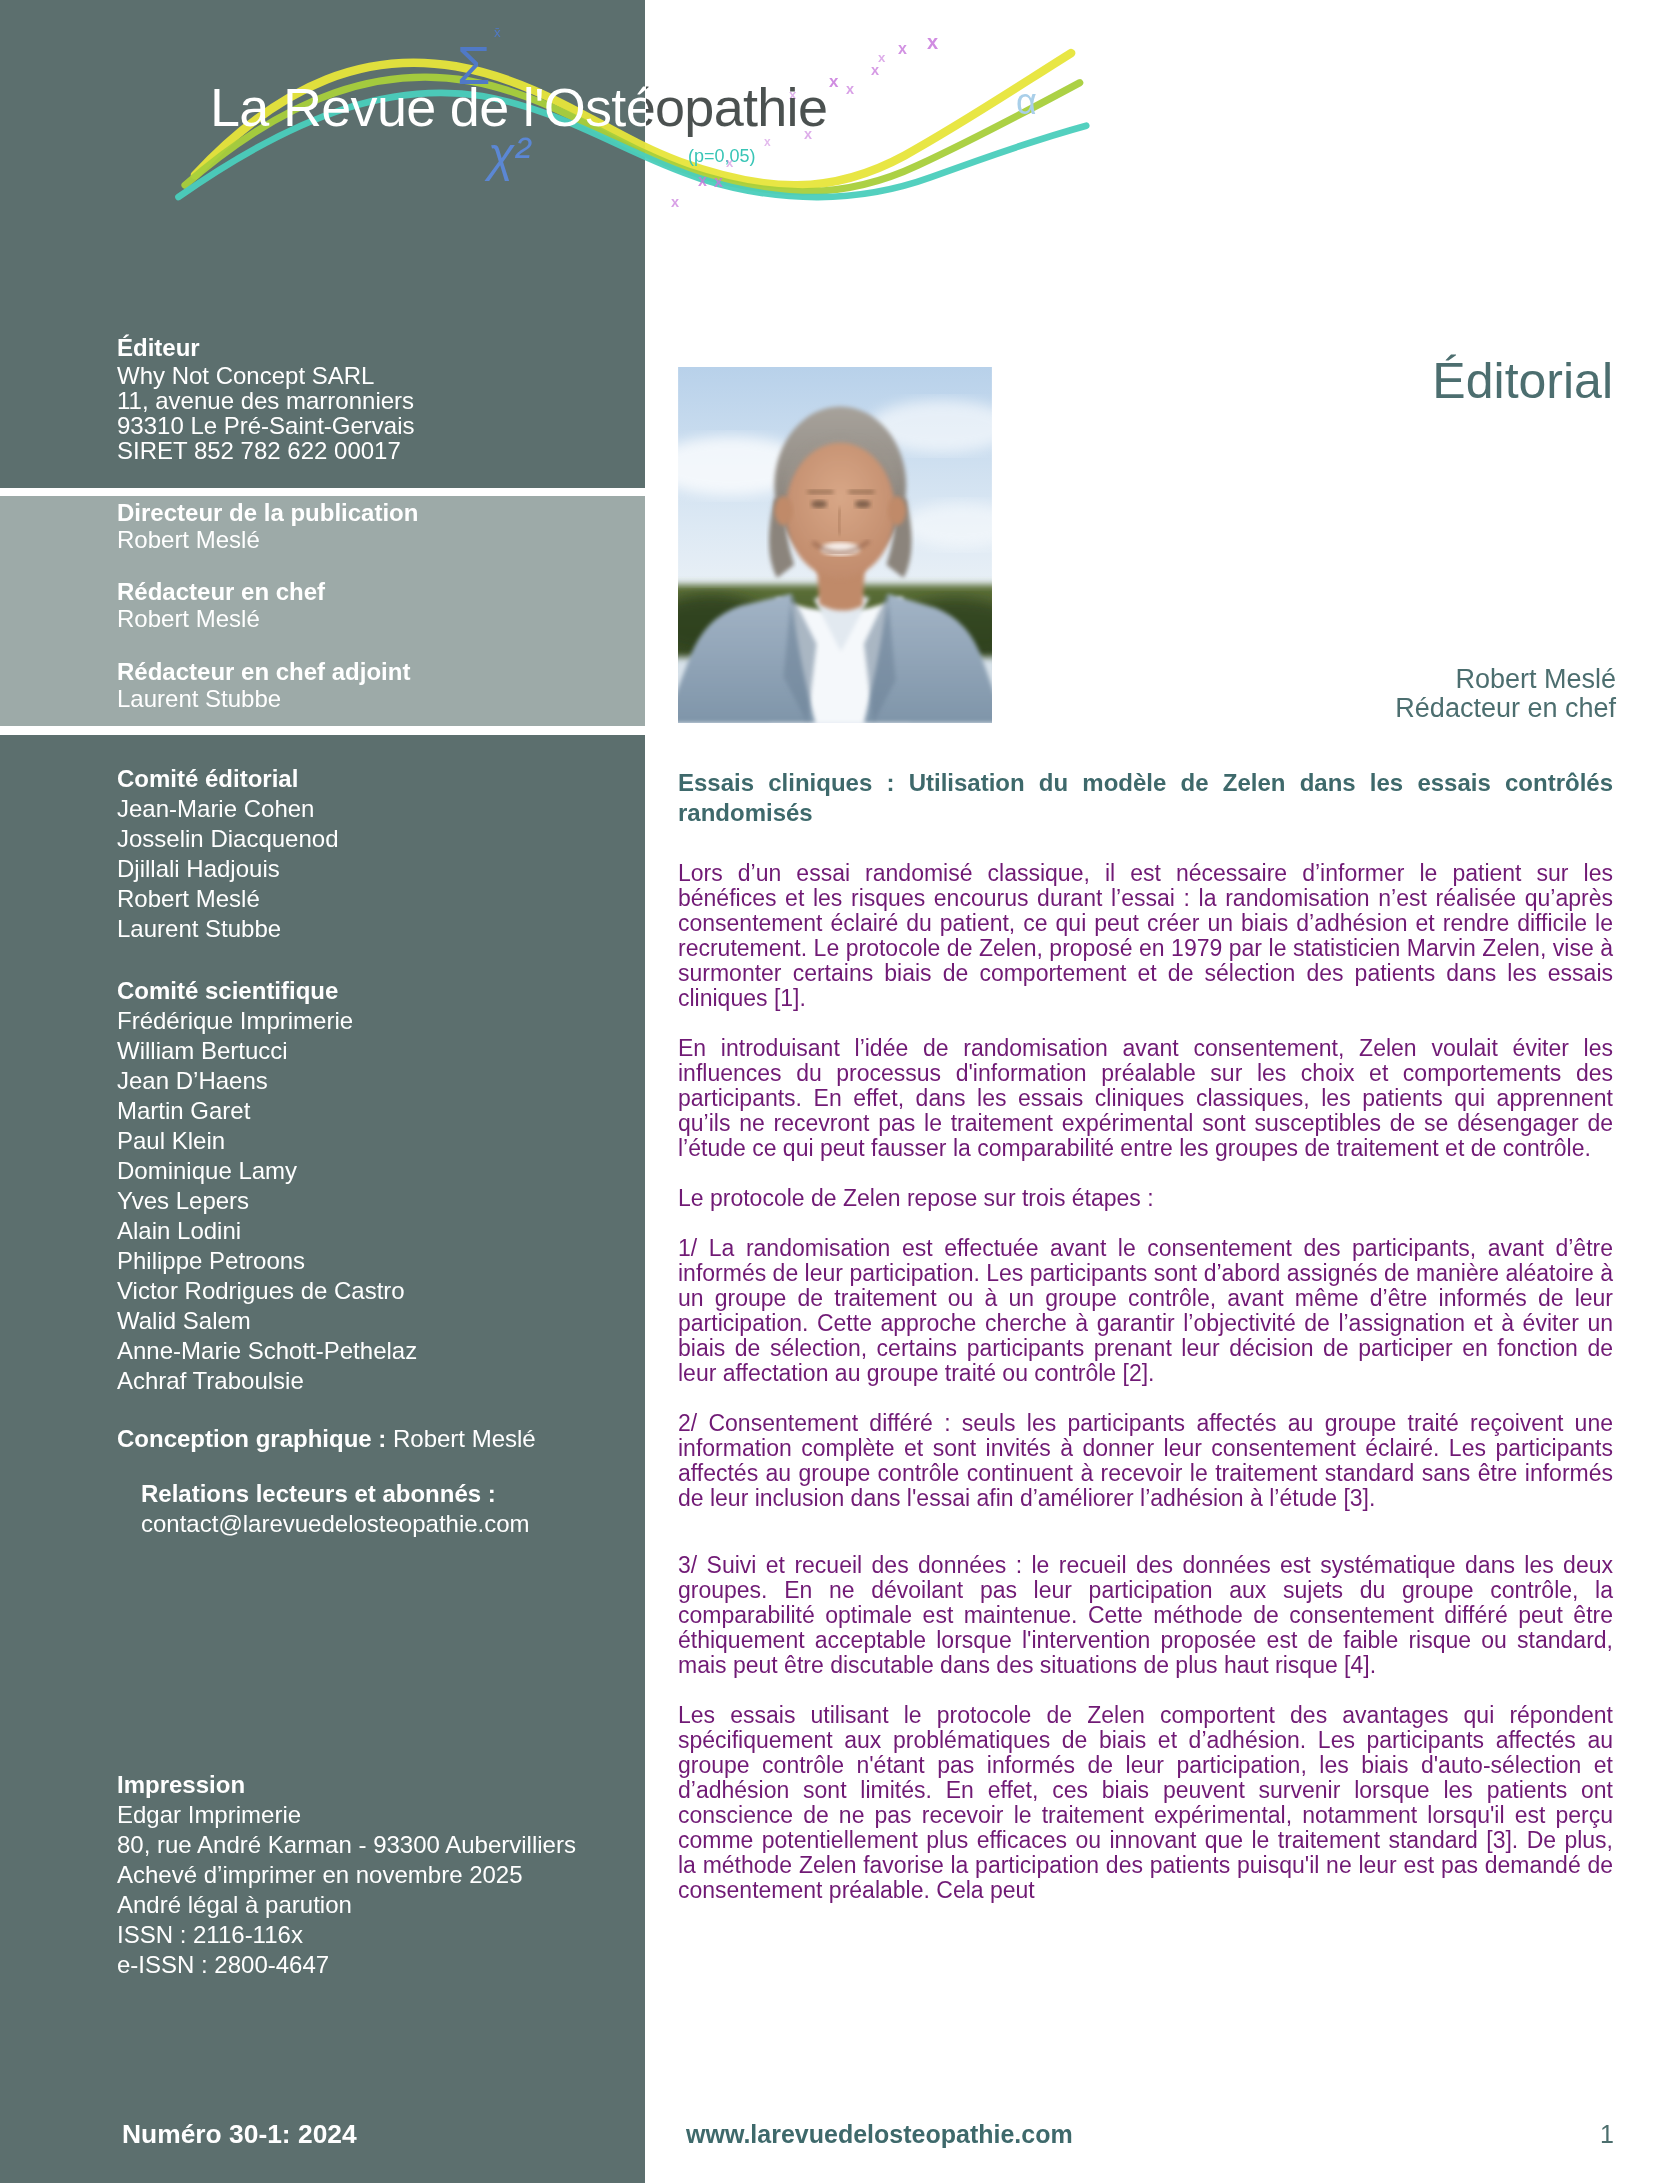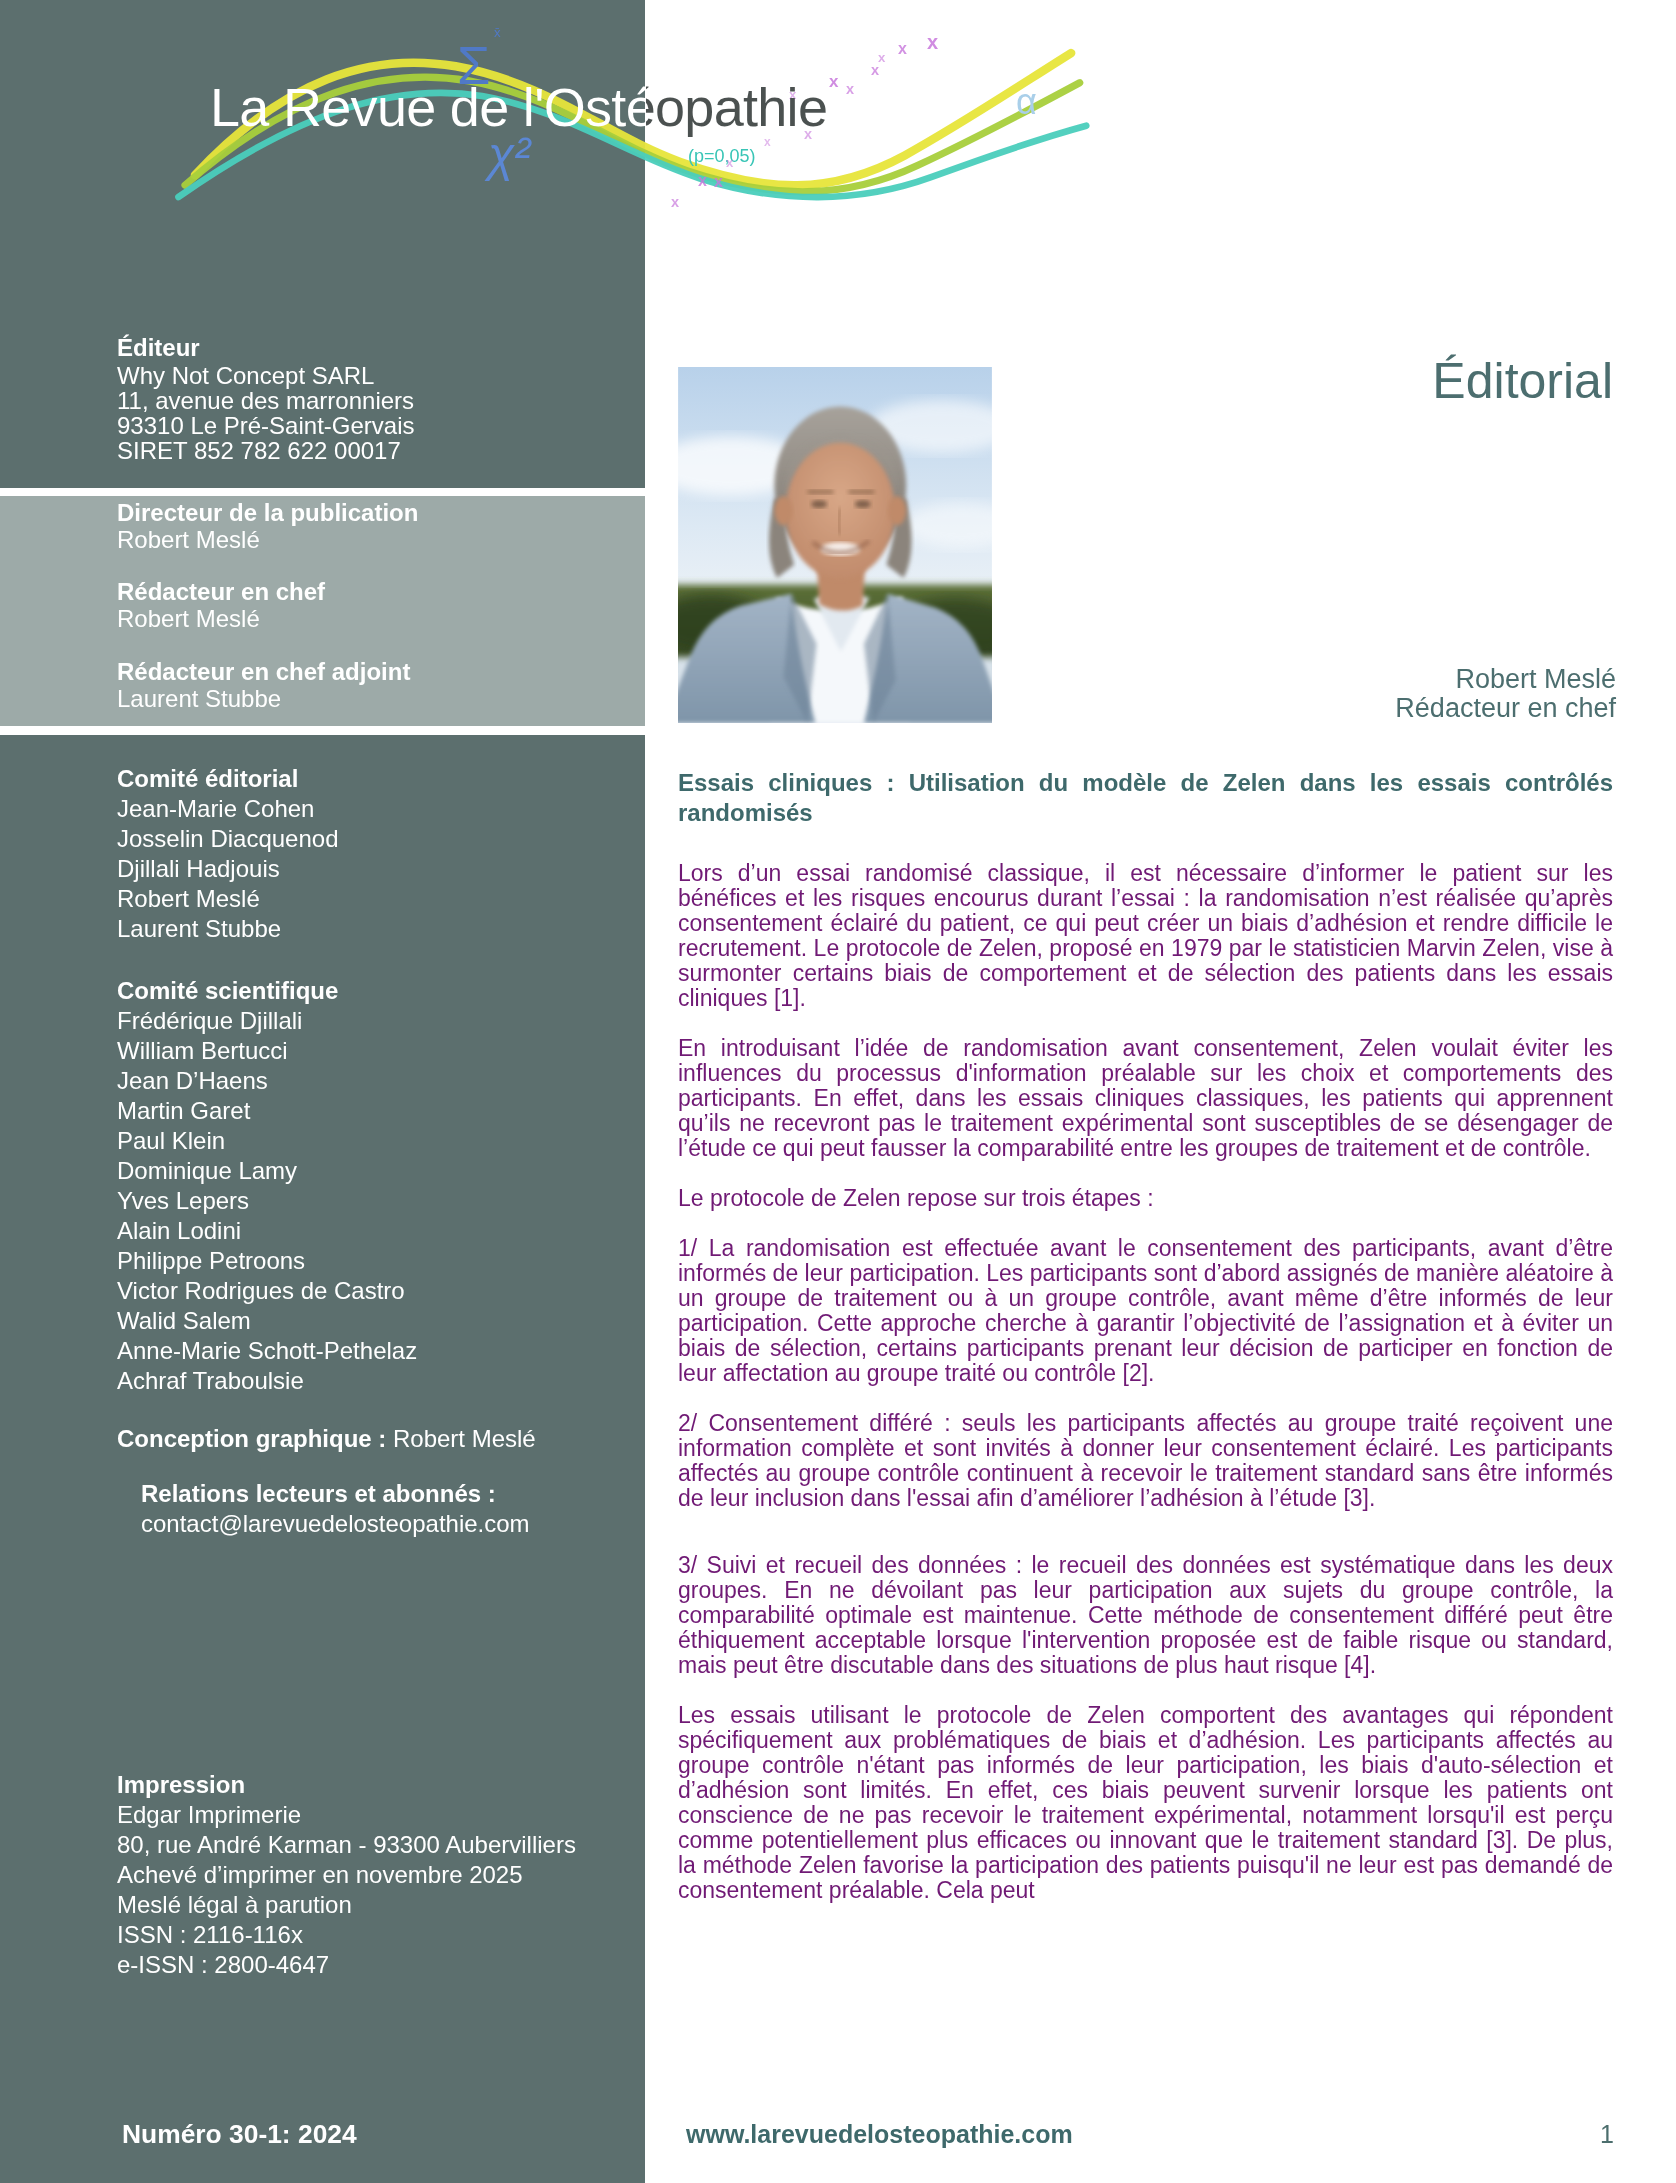"Frédérique Djillali" div.name { text: Djillali -> Imprimerie }
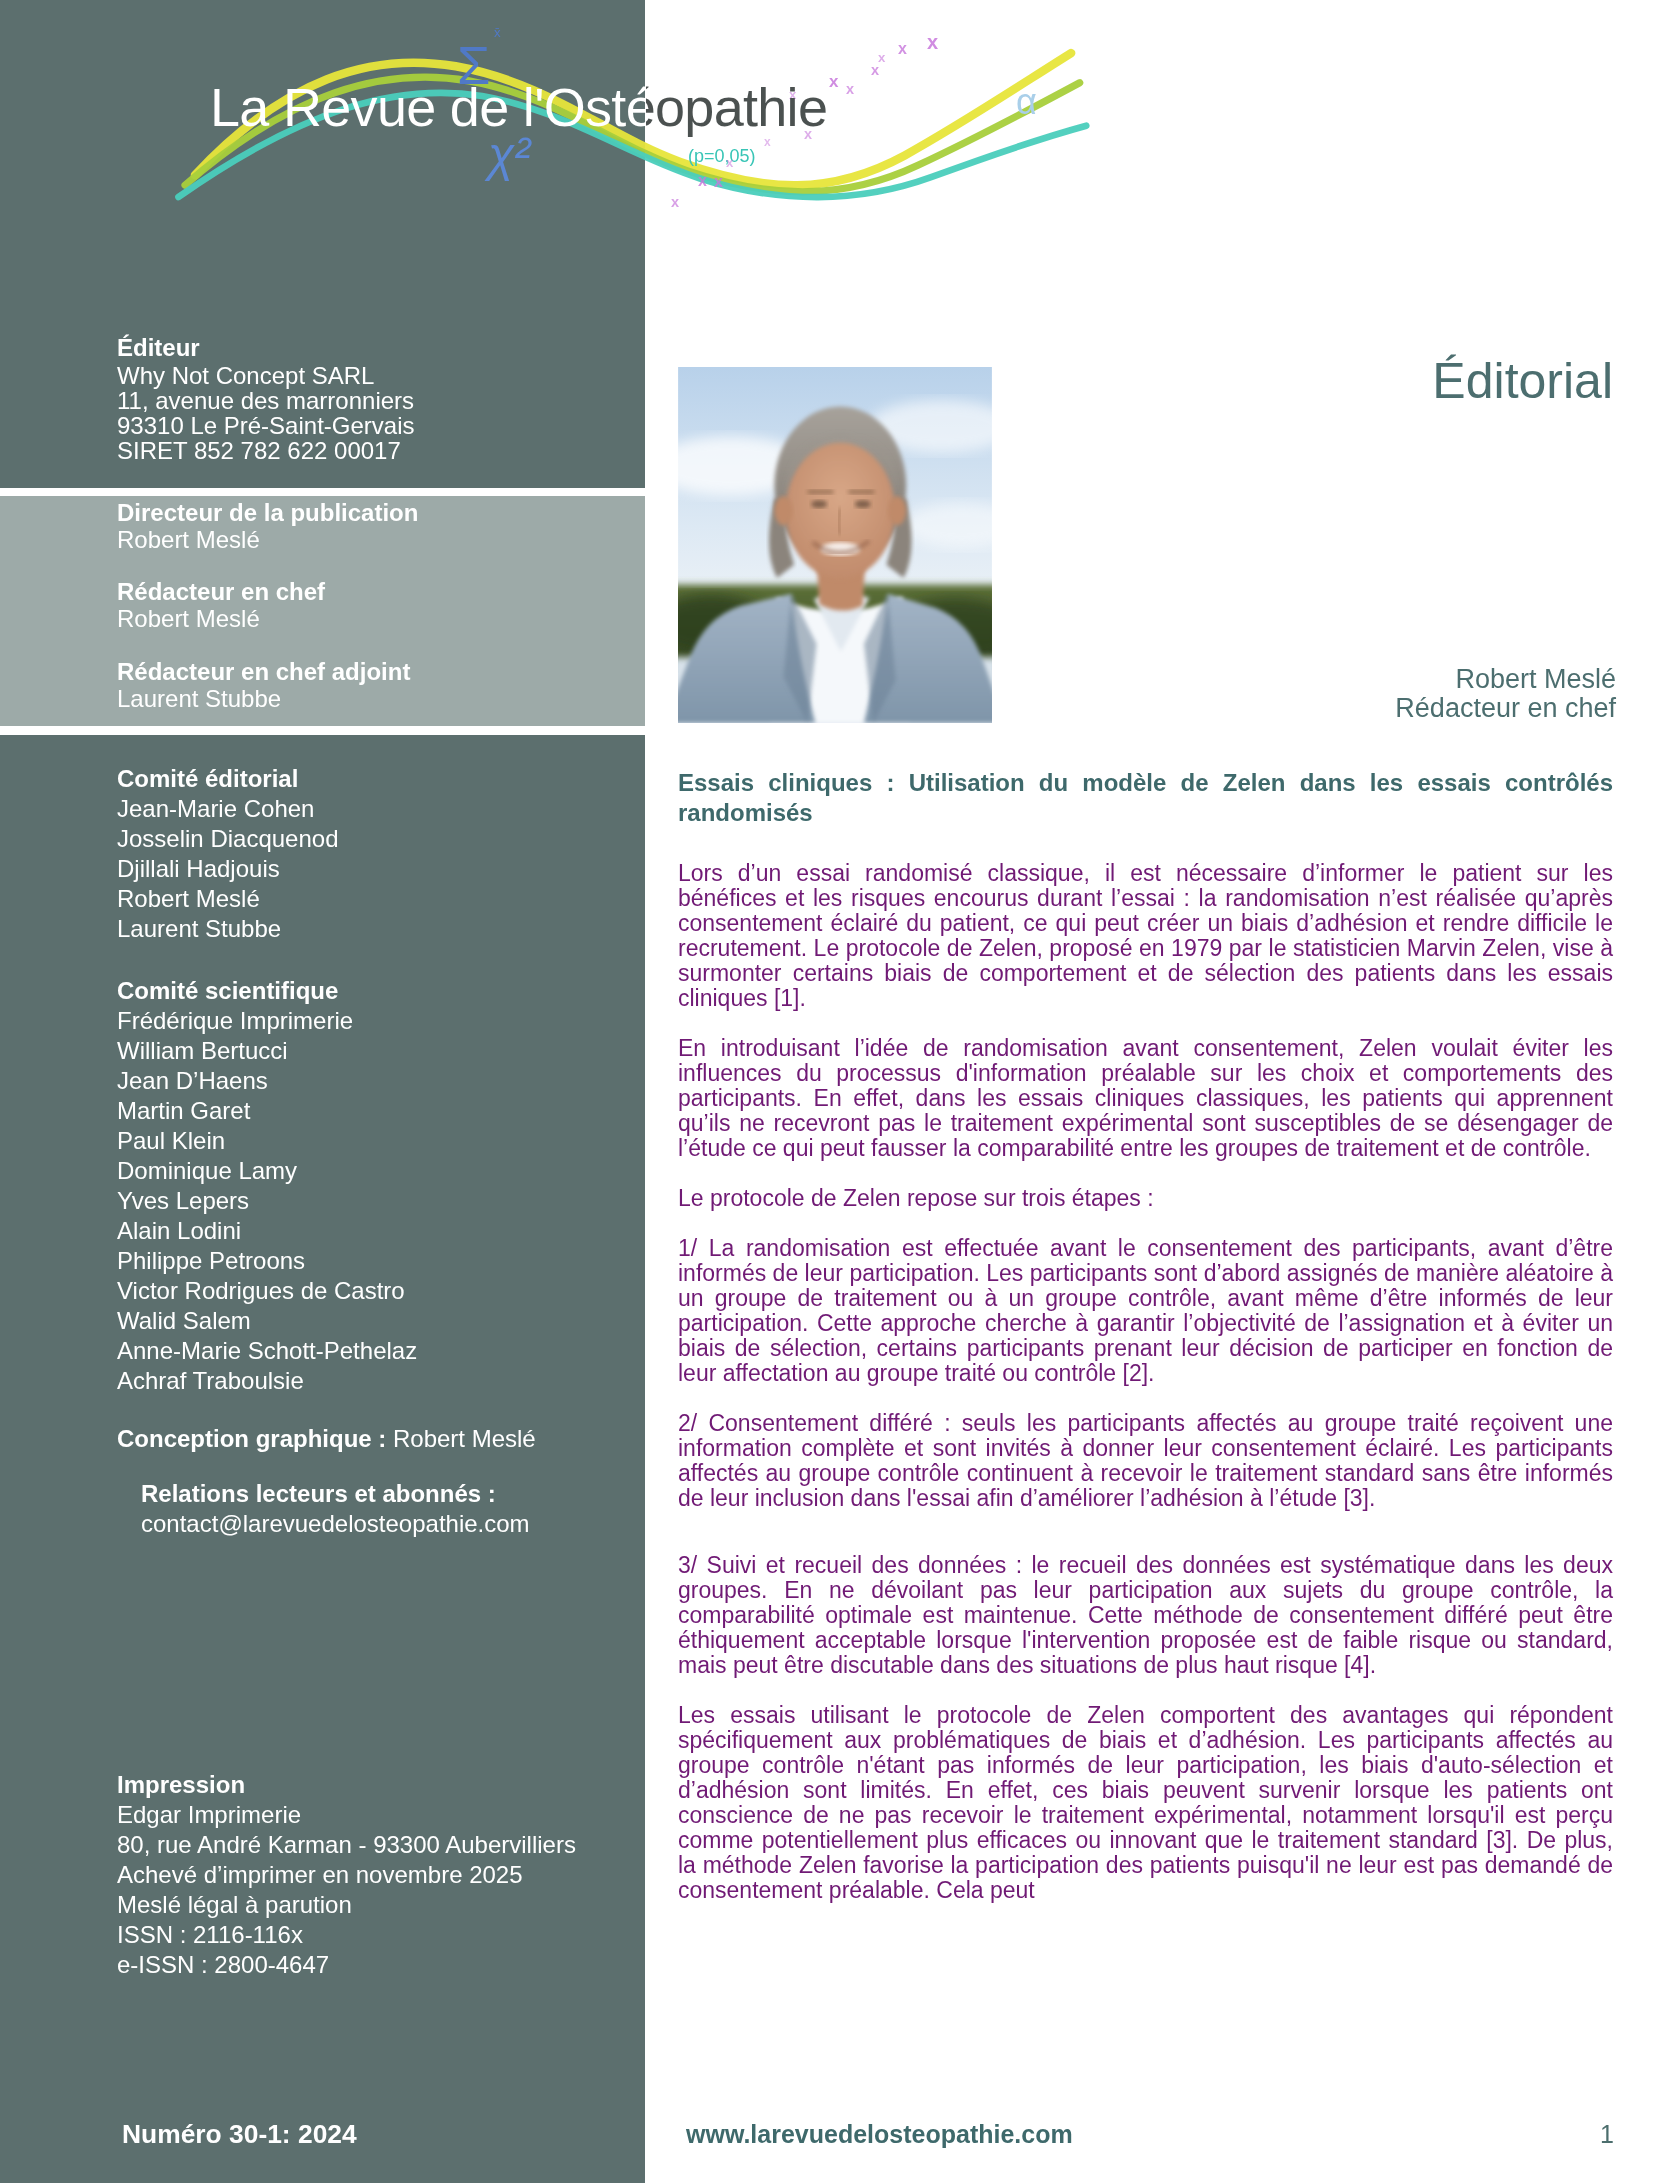"Meslé légal à parution" div.ln { text: Meslé -> André }
